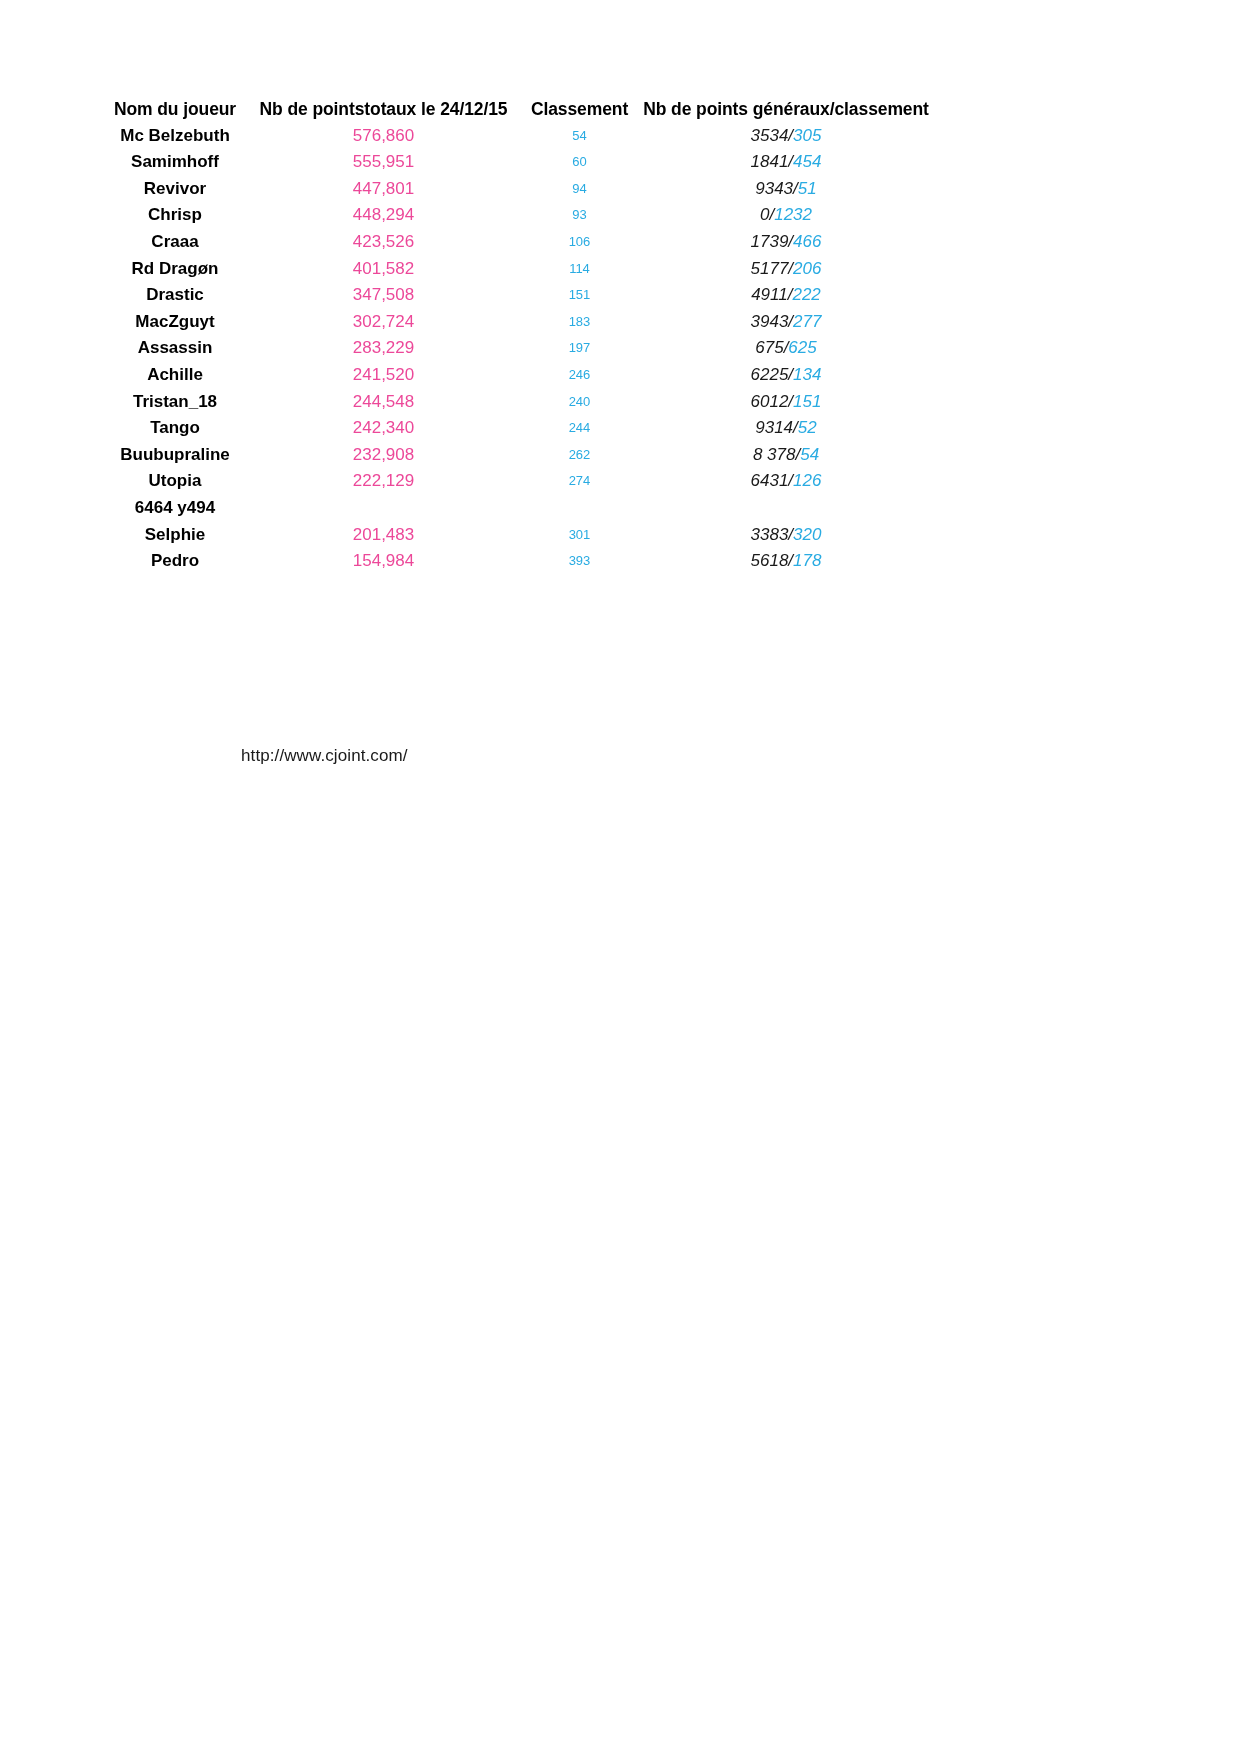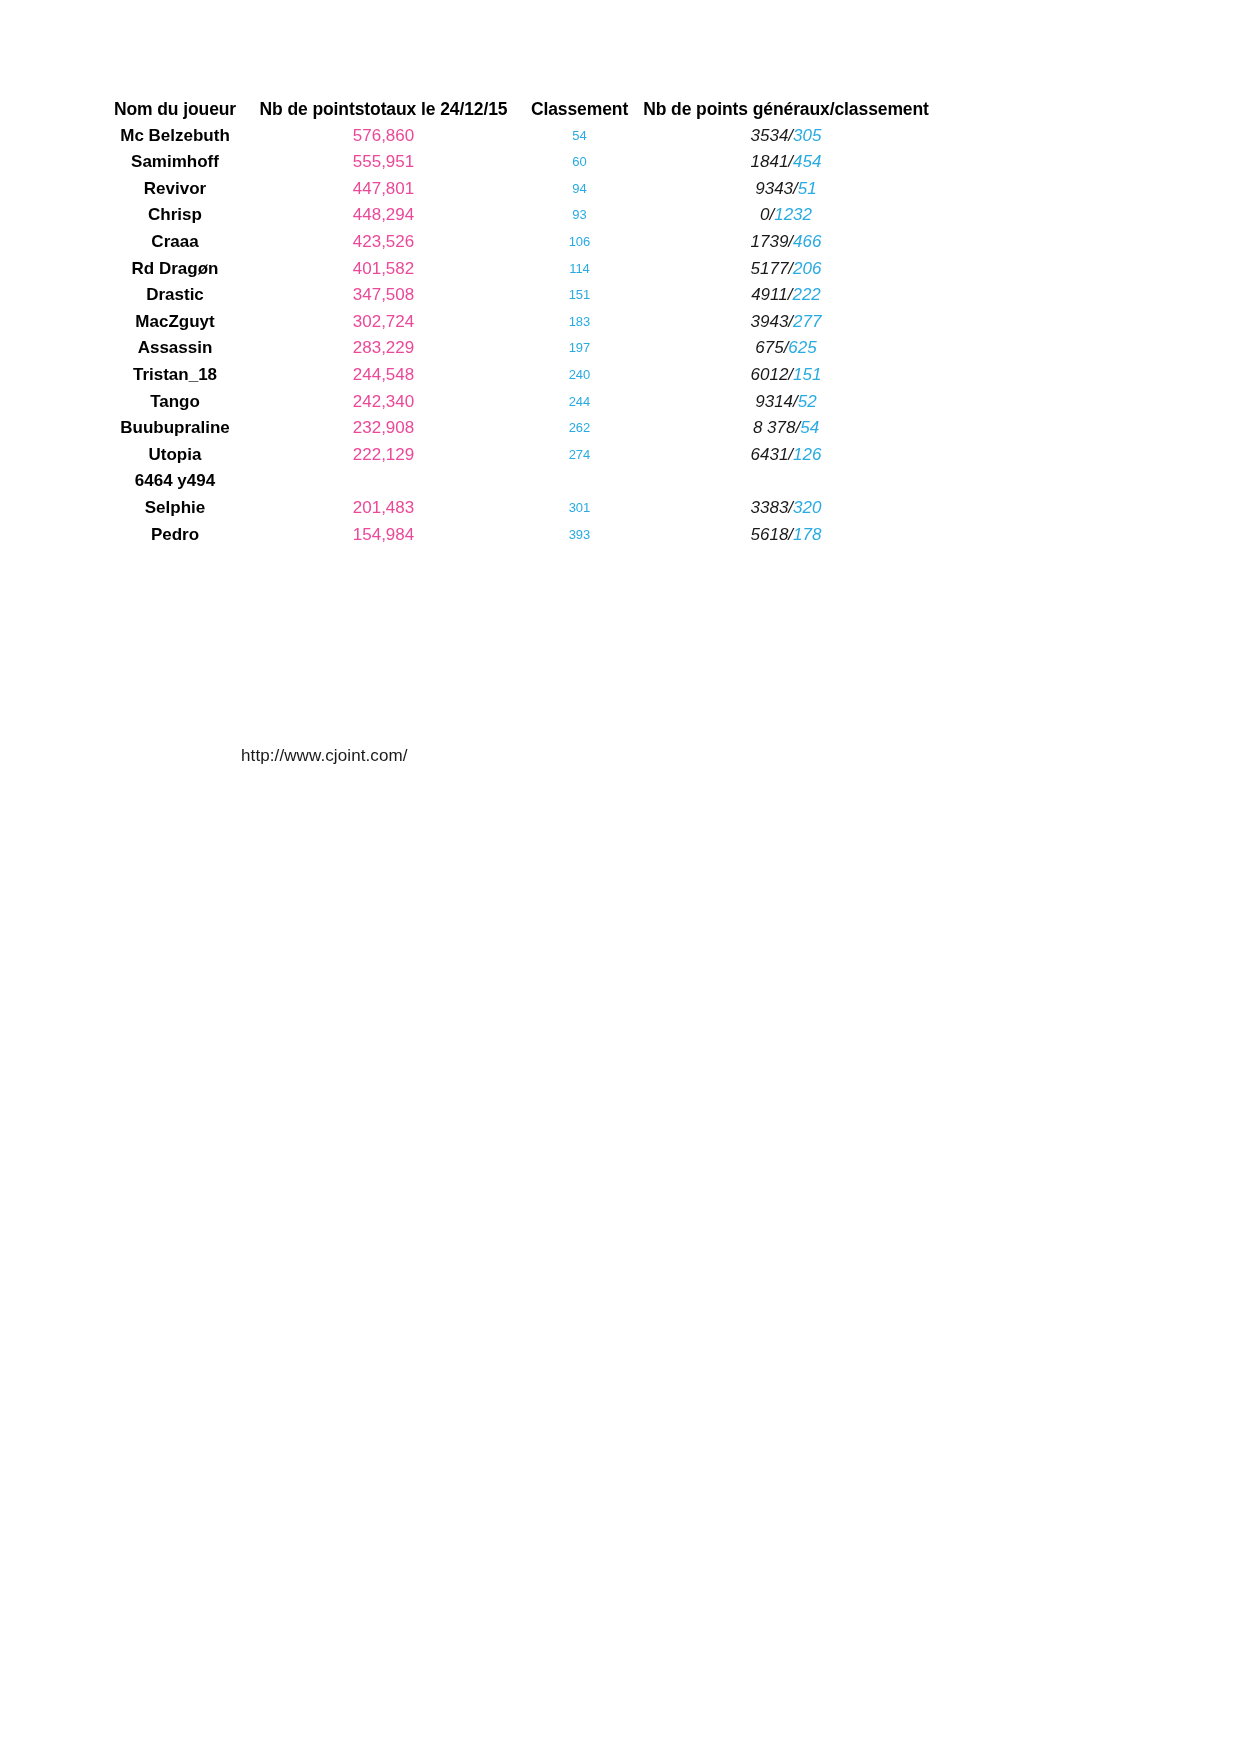"Achille" tr { html: none -> <tr> <td>Achille</td> <td>241,520</td> <td>246</td> <td><span>6225</span><span>/</span><span>134</span></td> </tr> }
